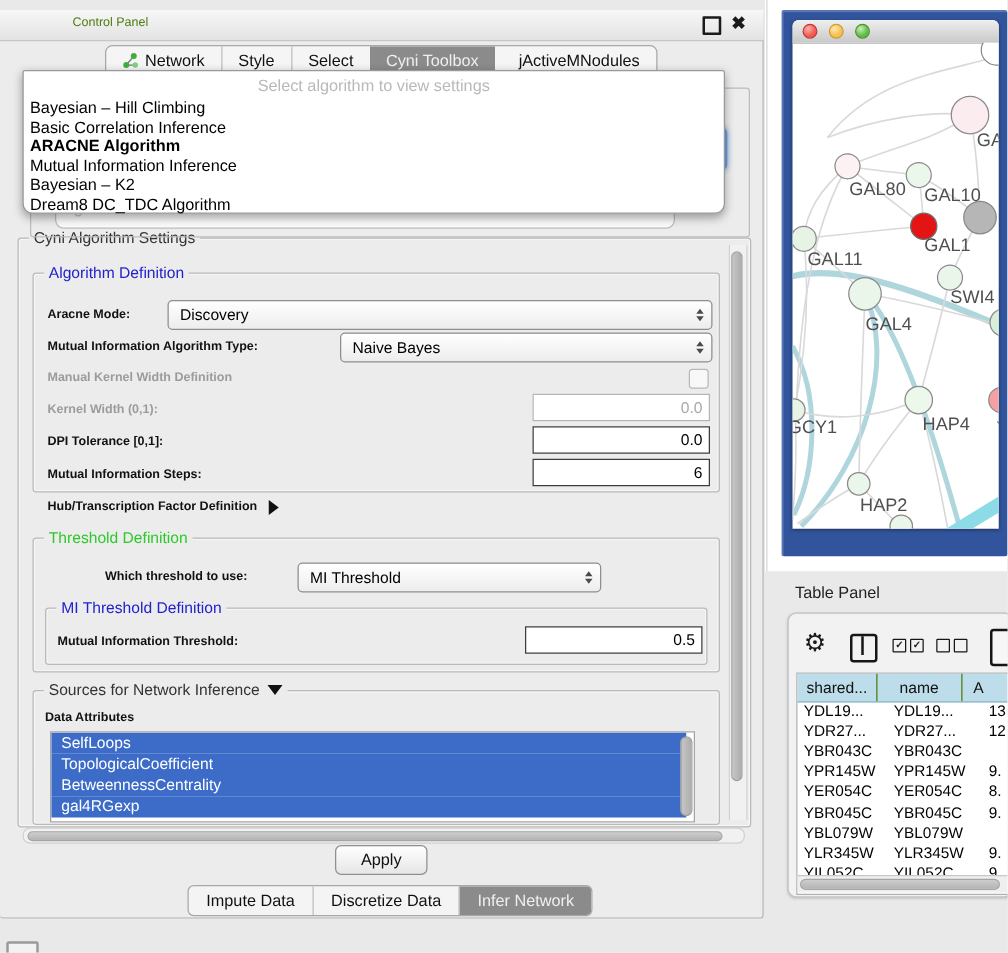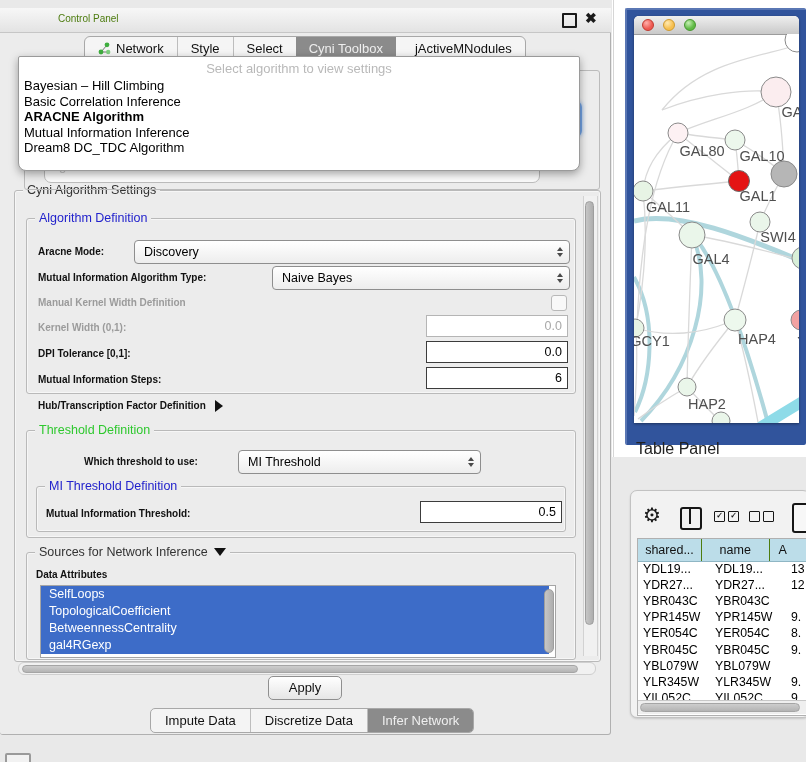"Bayesian – K2" div.algo-item { html: none -> <div>Bayesian – K2</div> }
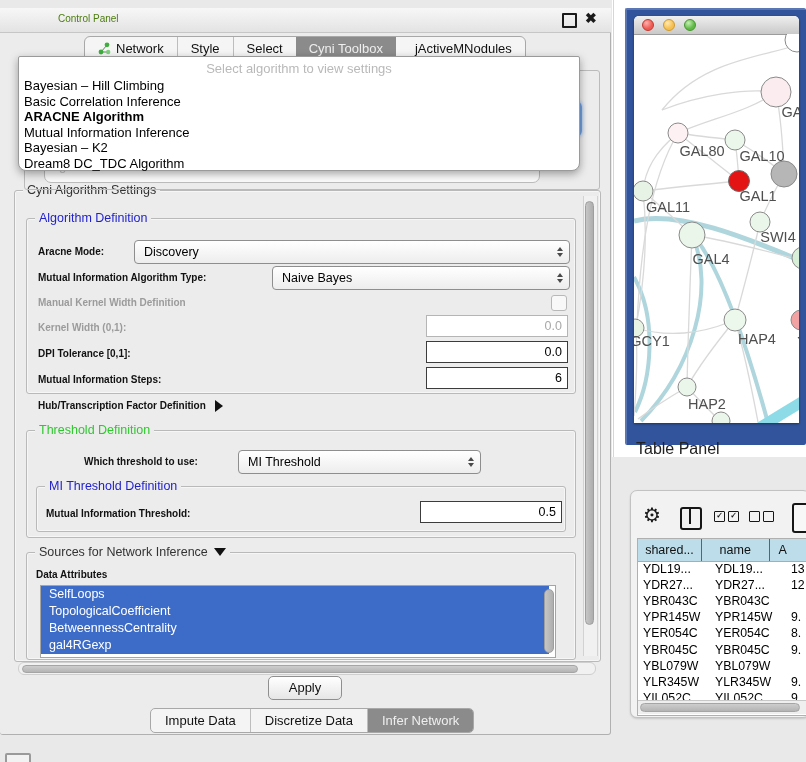"Table Panel" .tp-title { font-size: 16px -> 13px; top: 440px -> 466px }
